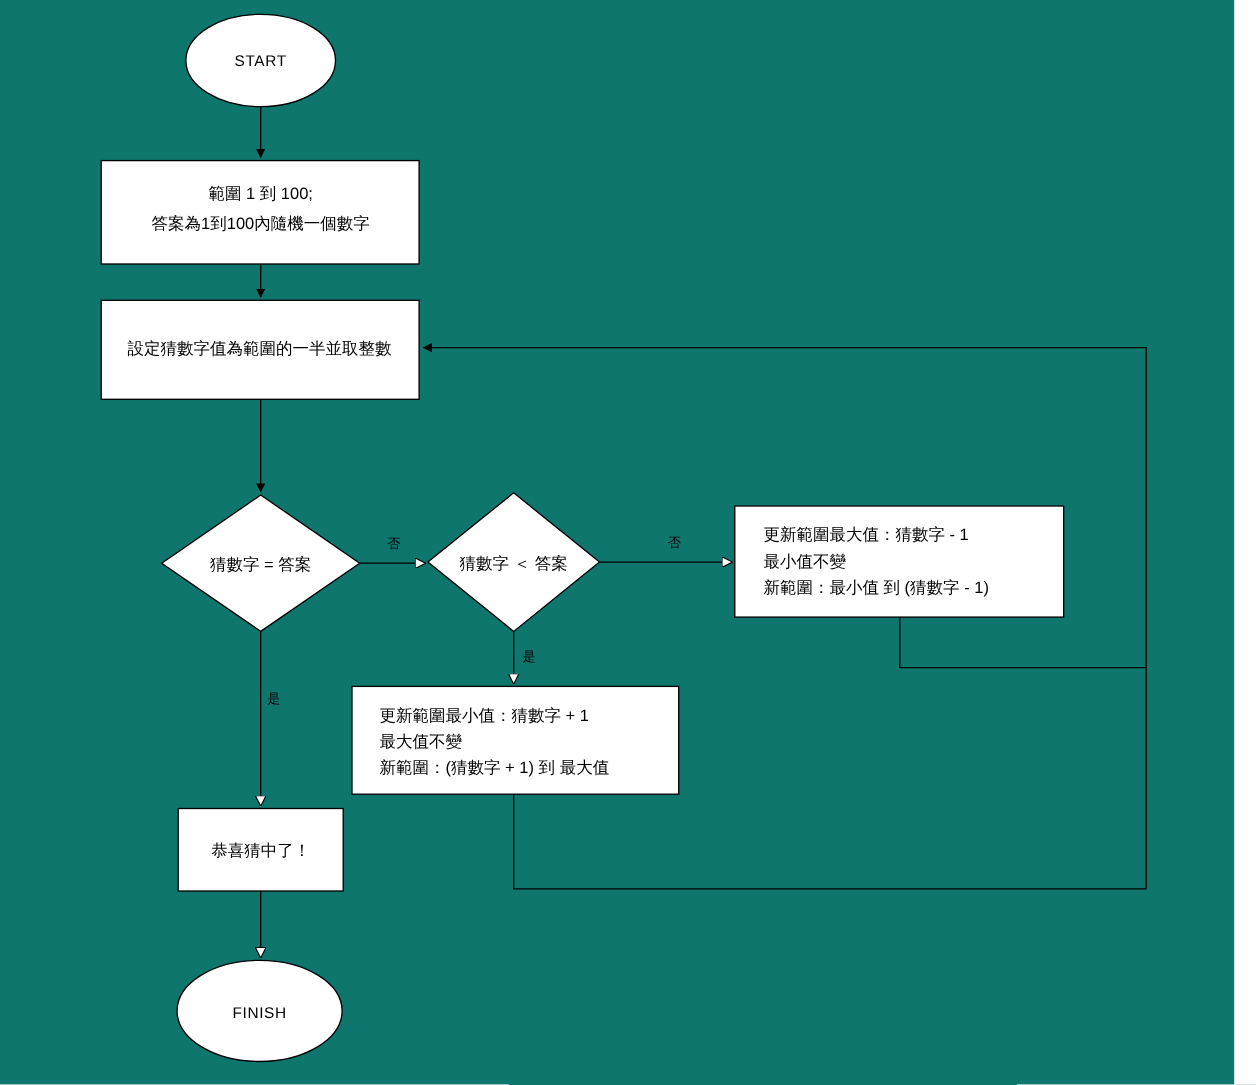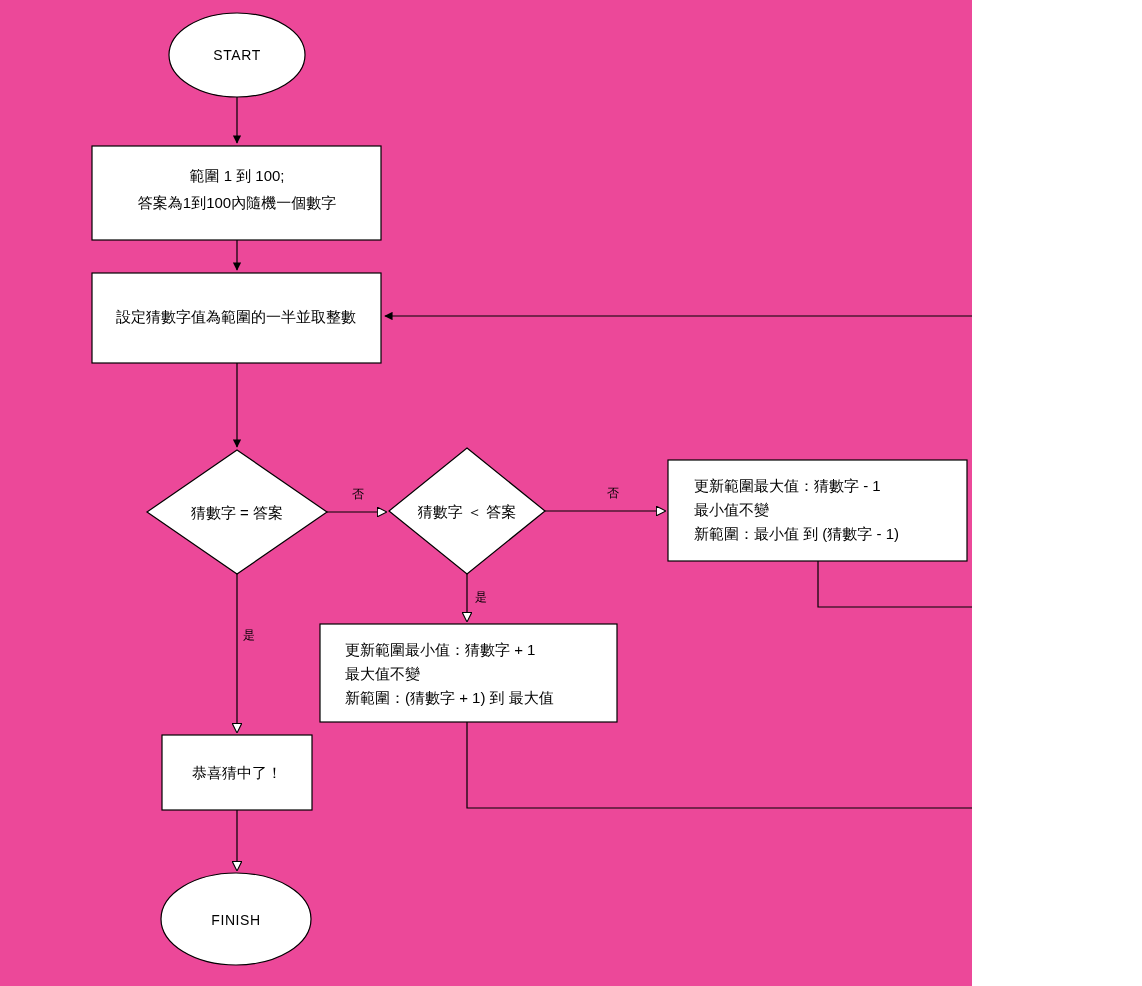"START" #canvas-wrap { background: #ec4899 -> #0f766e; width: 972px -> 1122px }
